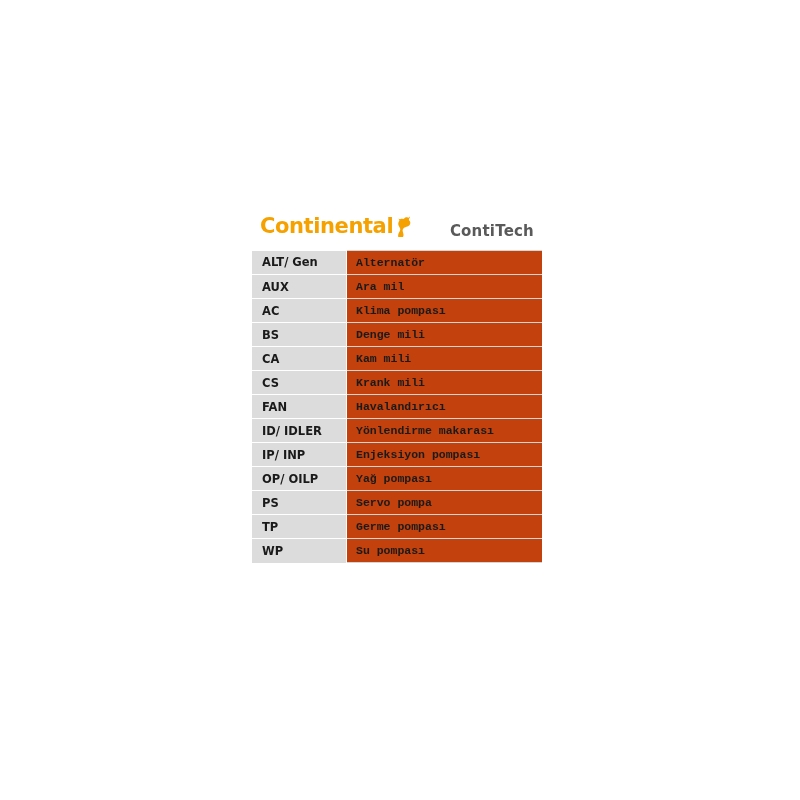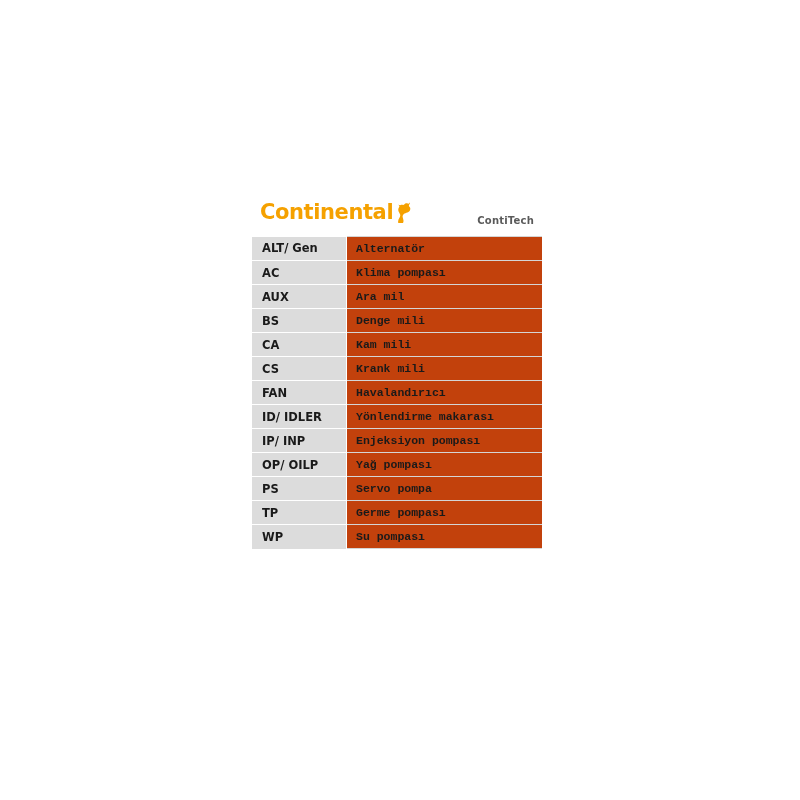"Continental" .sheet { top: 188px -> 202px }
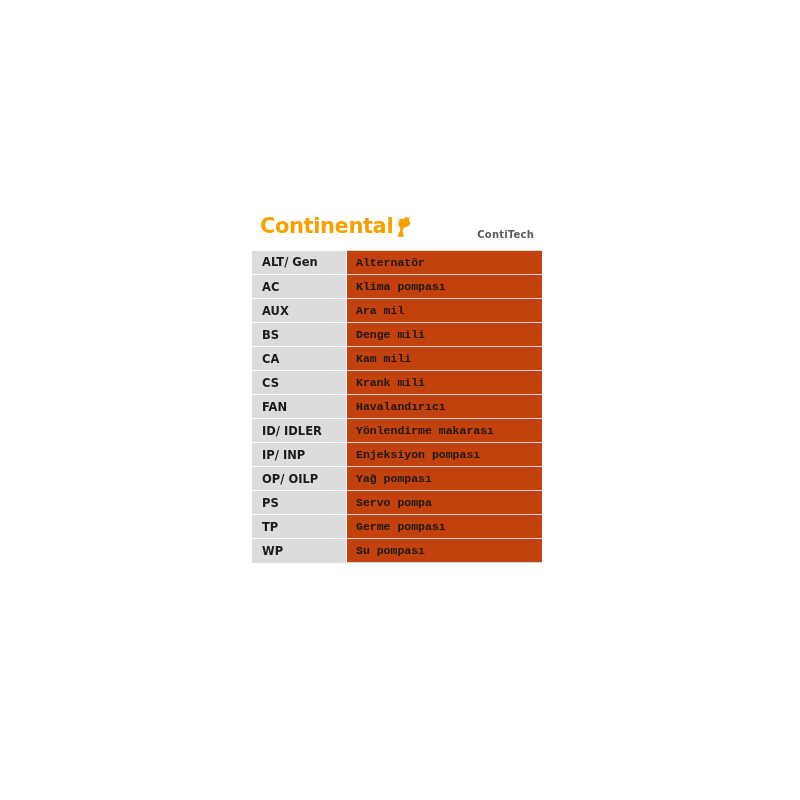"ContiTech" .sub-brand { font-size: 10px -> 15px }
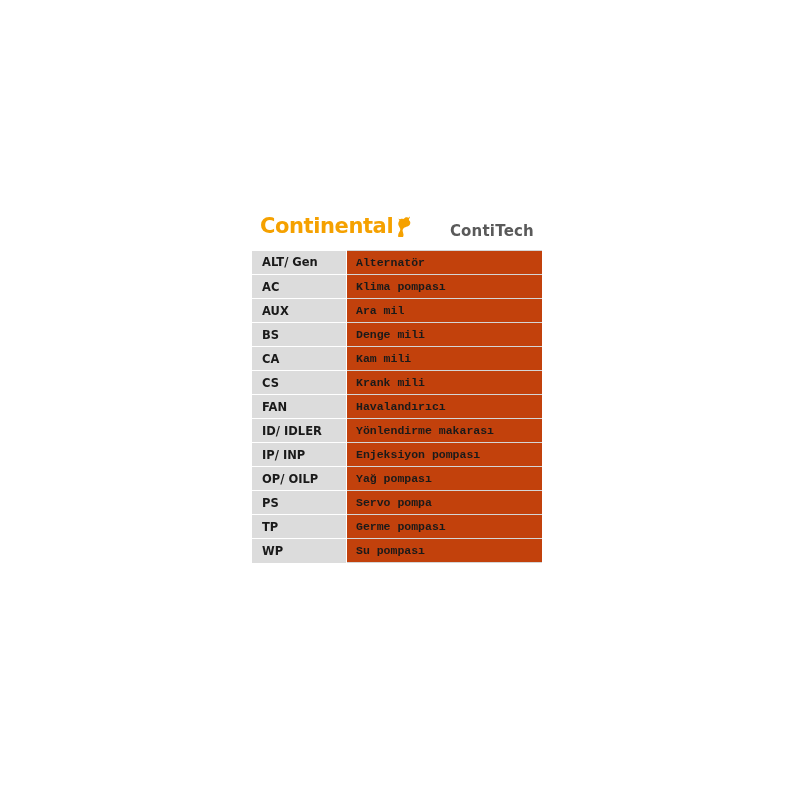"AC" tr { order: before "AUX" -> after "AUX" }
